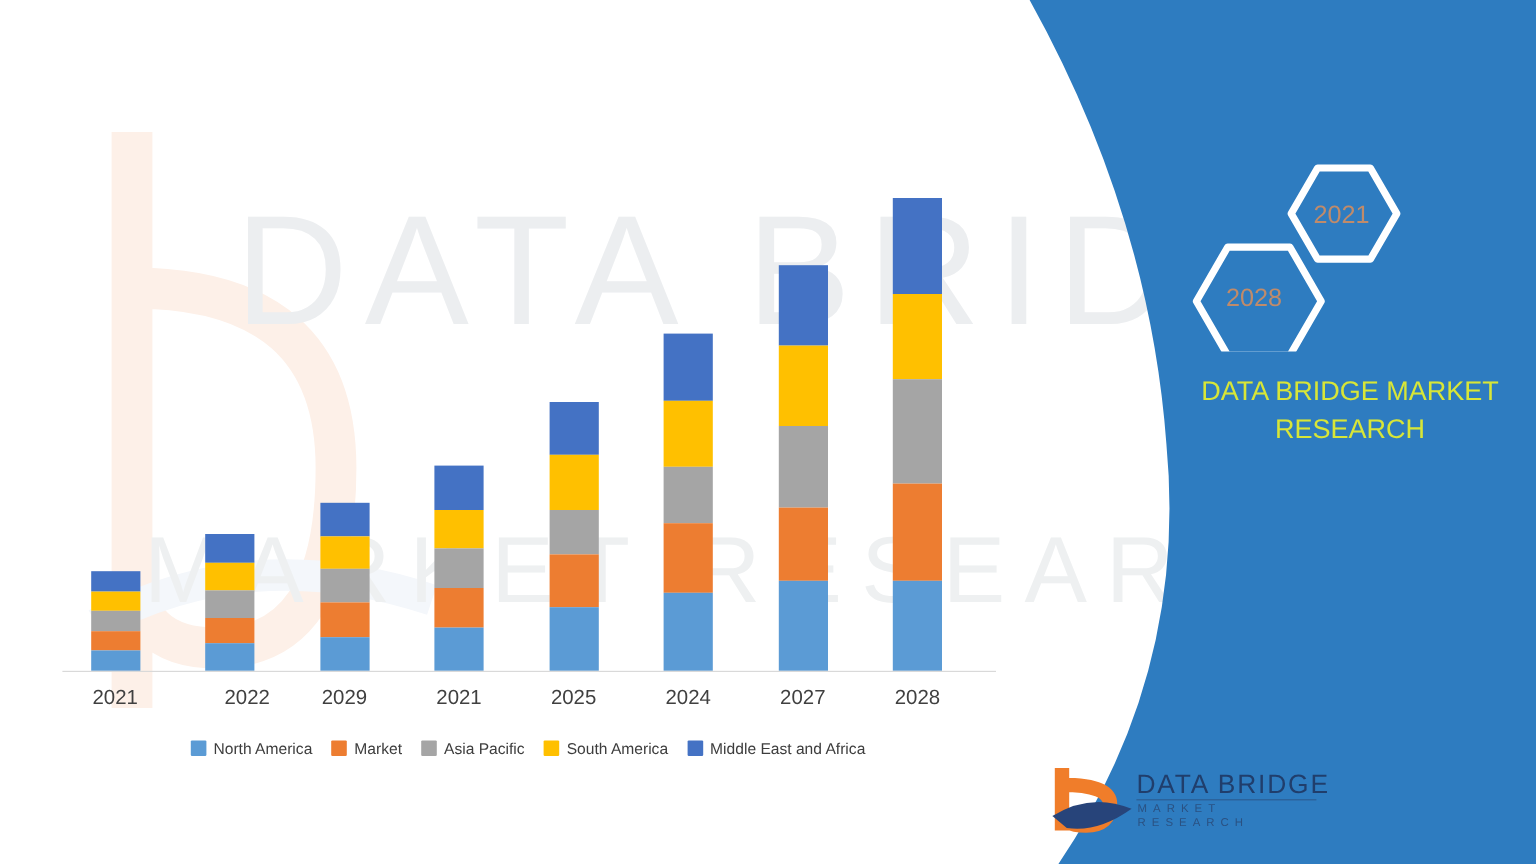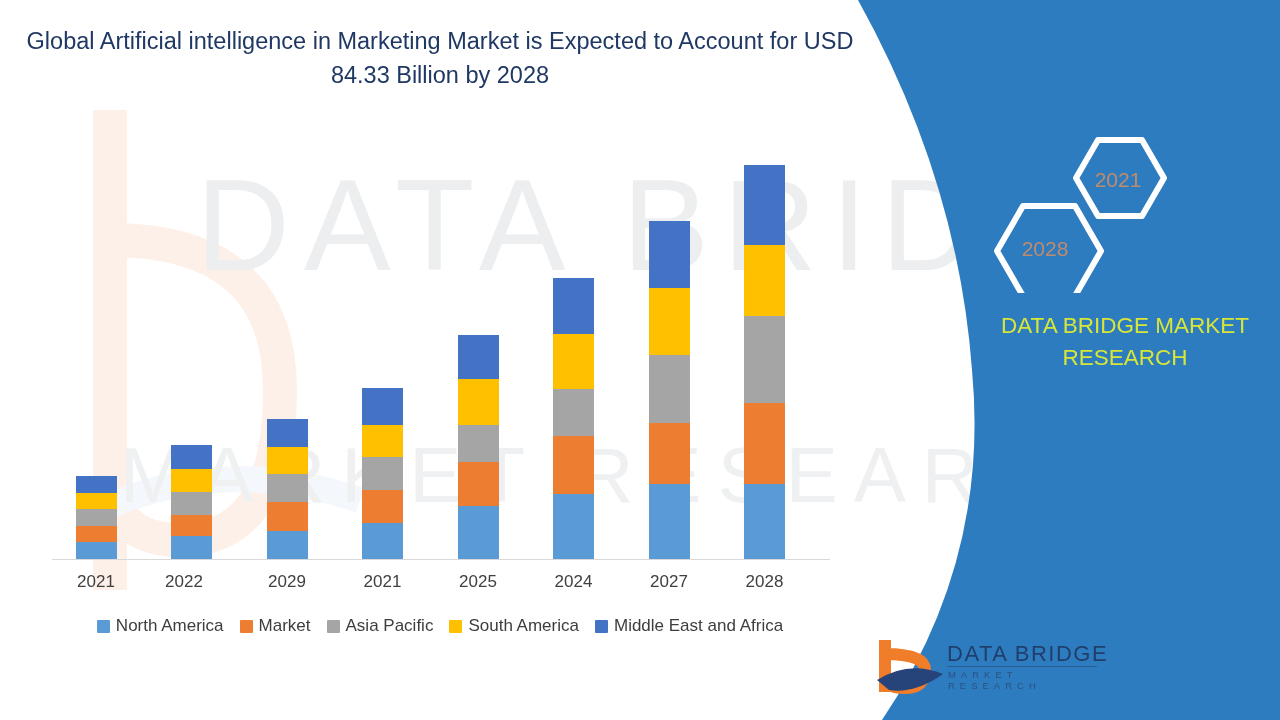"Global Artificial intelligence in" div { html: <div>Global Artificial intelligence in Marketing Market is Expected to Account for USD 84.33 Billion by 2028</div> -> none }
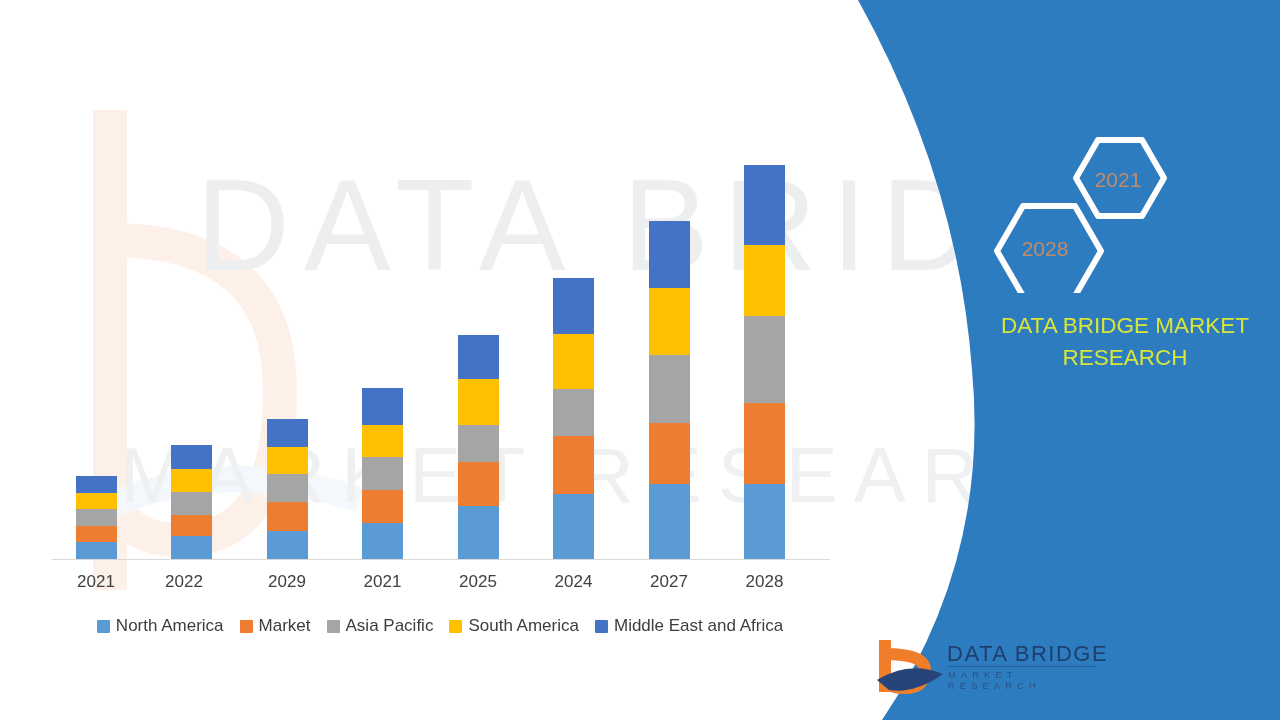"2022" div.x-label { left: 99px -> 121px }
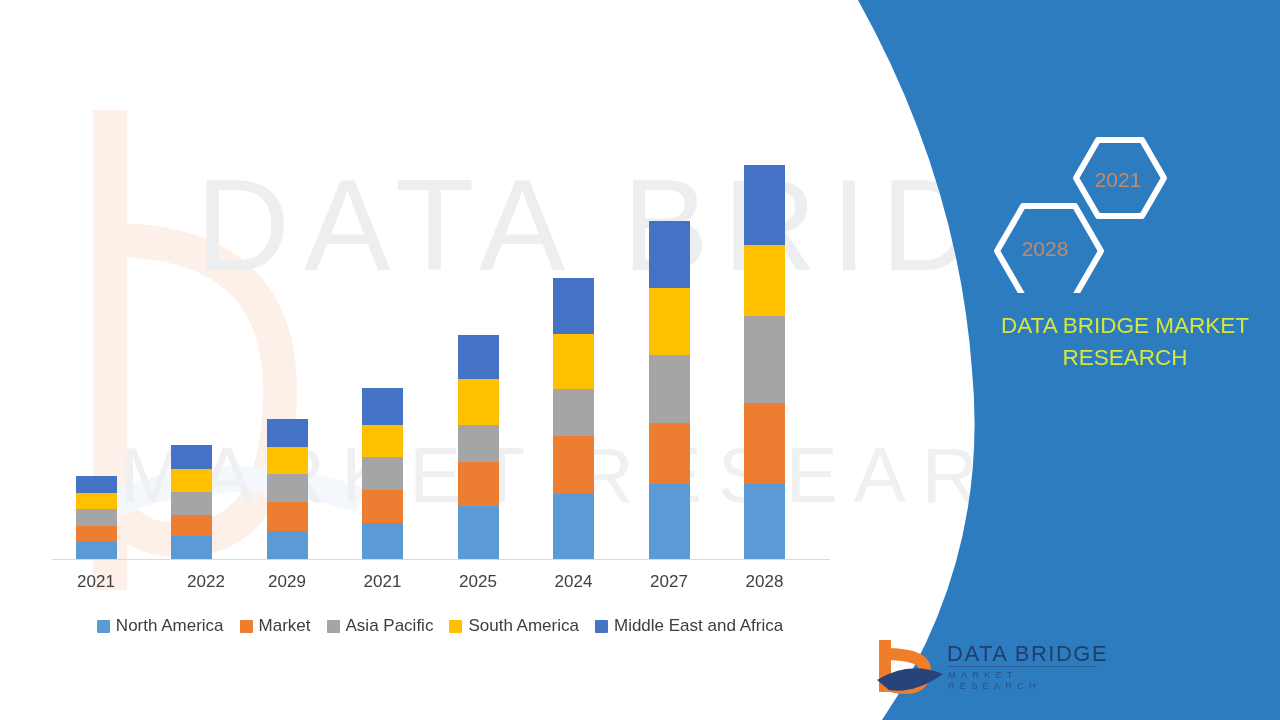"North America" .legend-label { font-size: 17px -> 13px }
